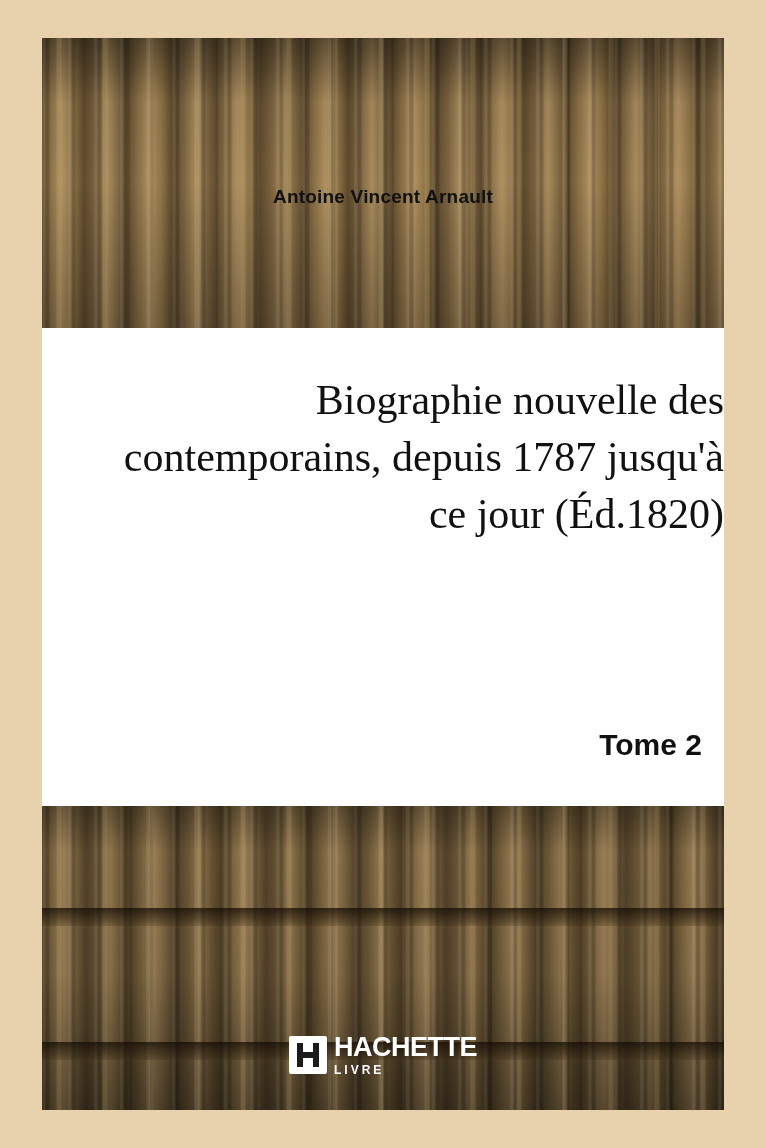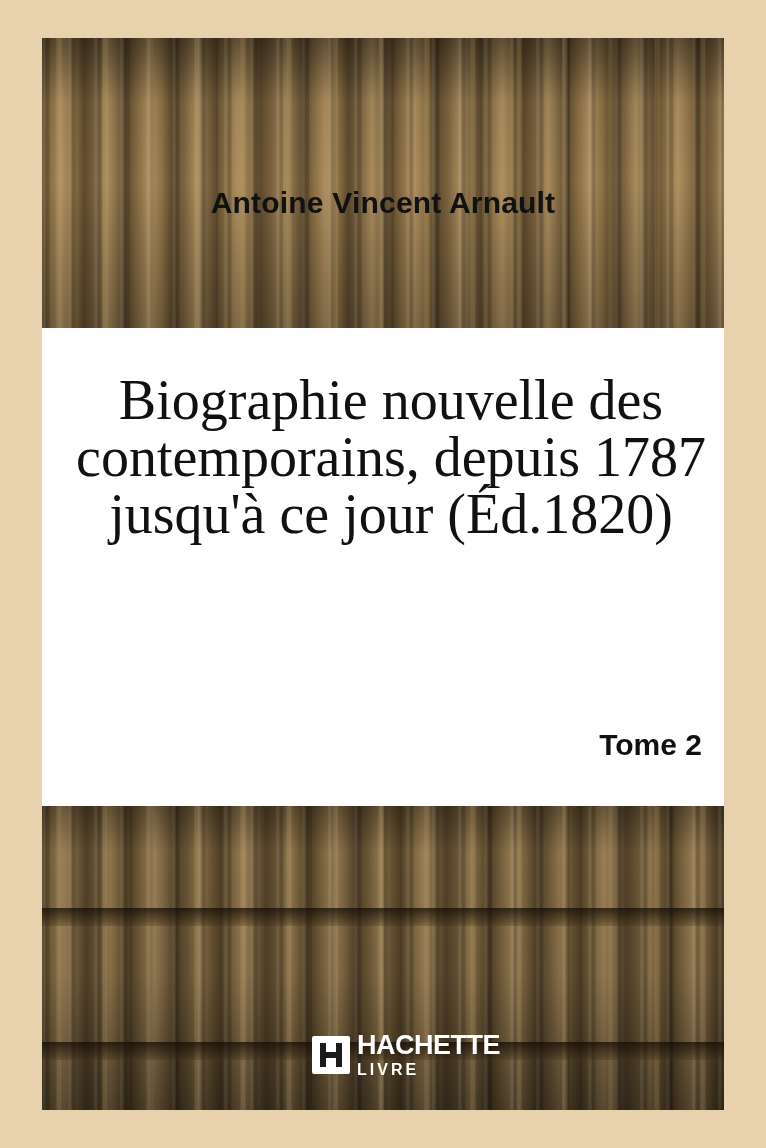"Antoine Vincent Arnault" .author { font-size: 30px -> 19px }
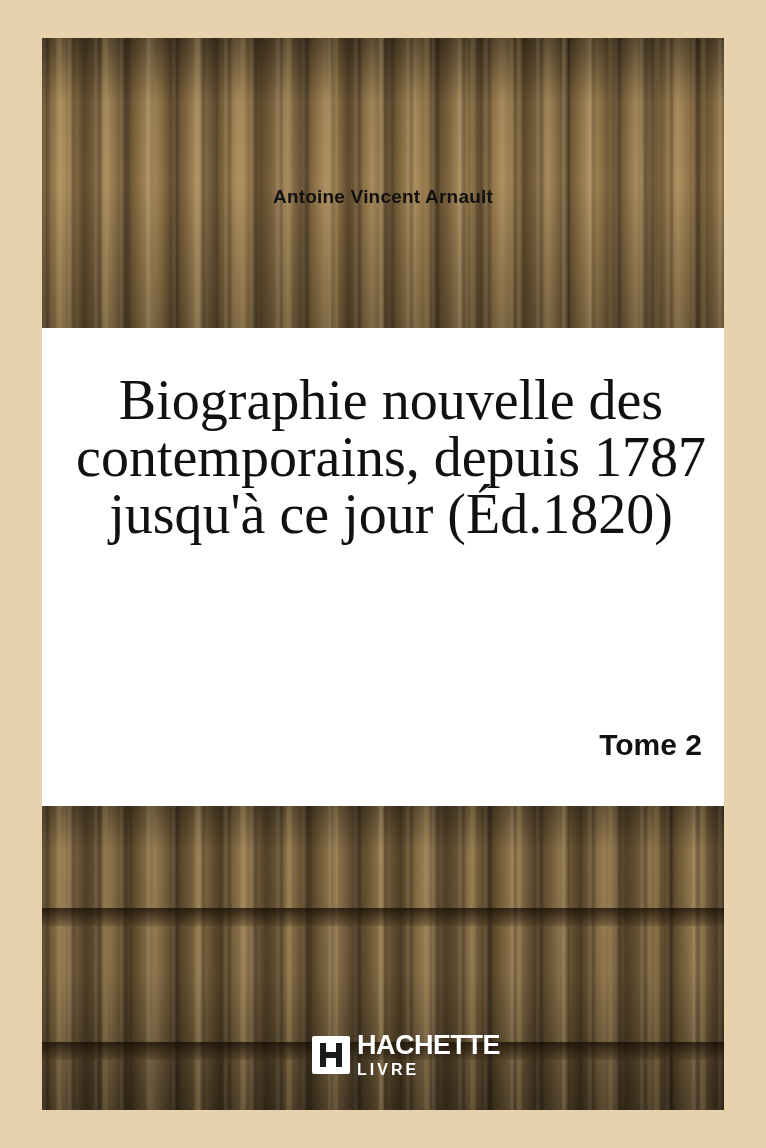"Biographie nouvelle des contemporains," .title { font-size: 56px -> 42px; left: 26px -> 36px; text-align: center -> right }
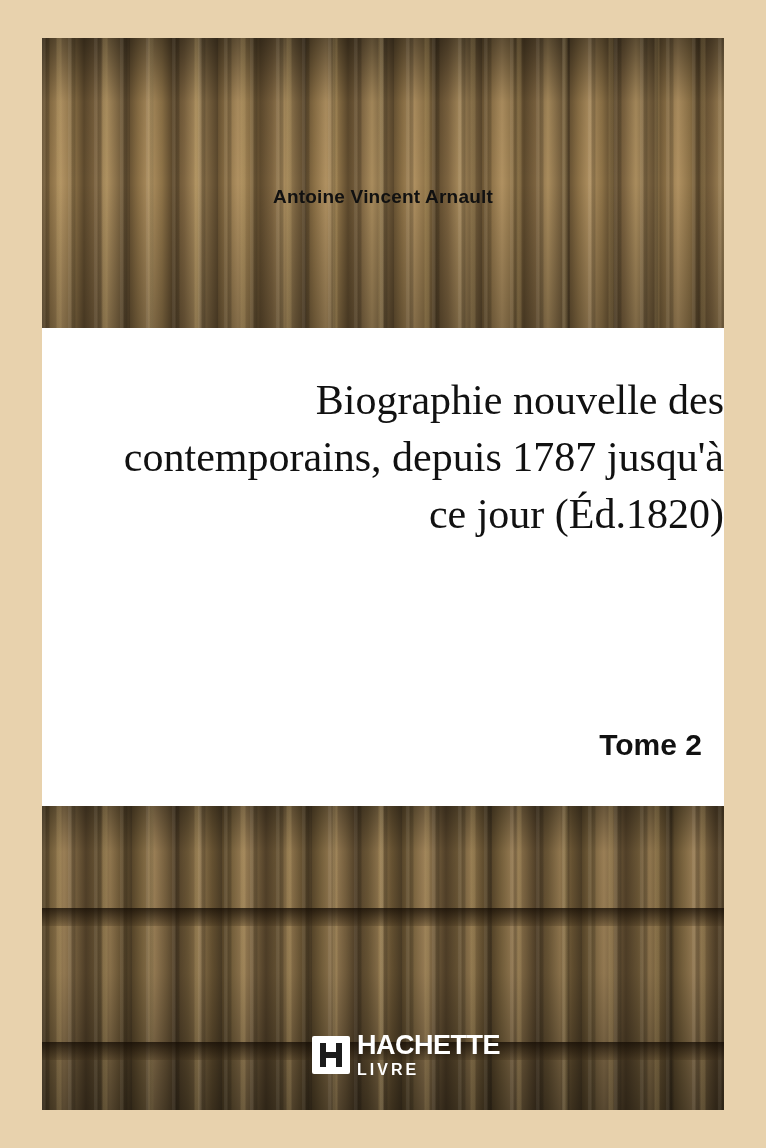"HACHETTE" .logos { padding-left: 23px -> none }
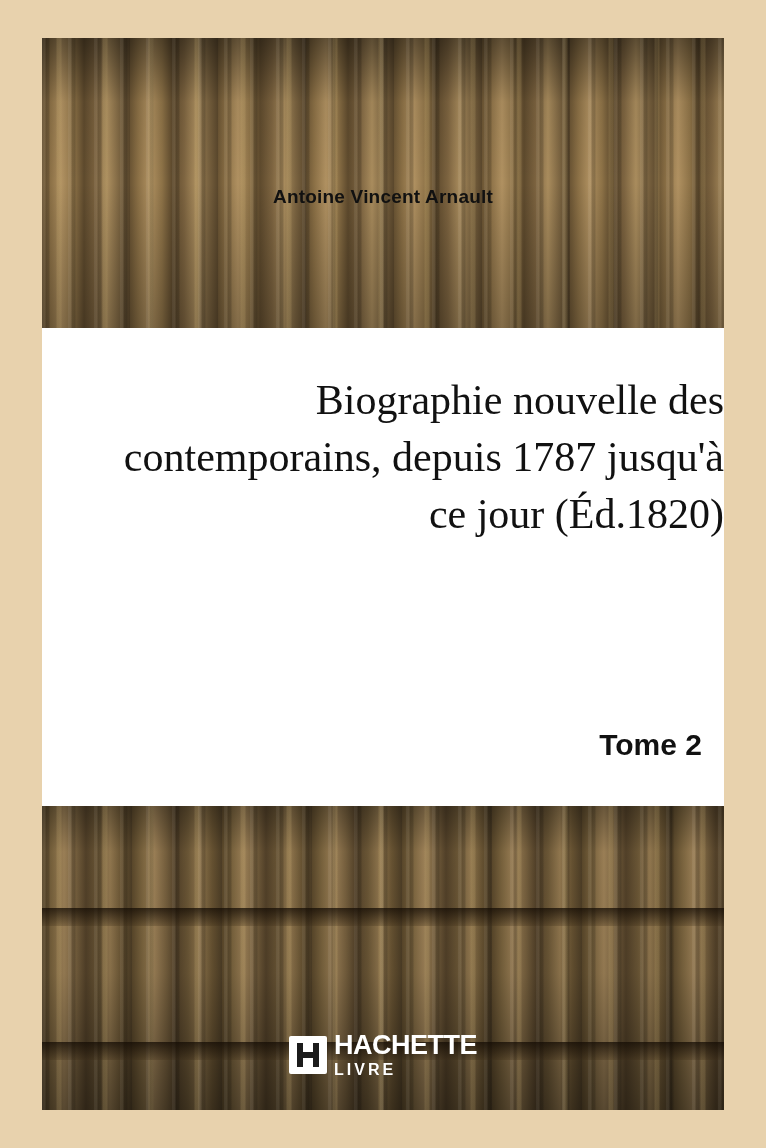"LIVRE" .hachette-sub { font-size: 16px -> 12px }
